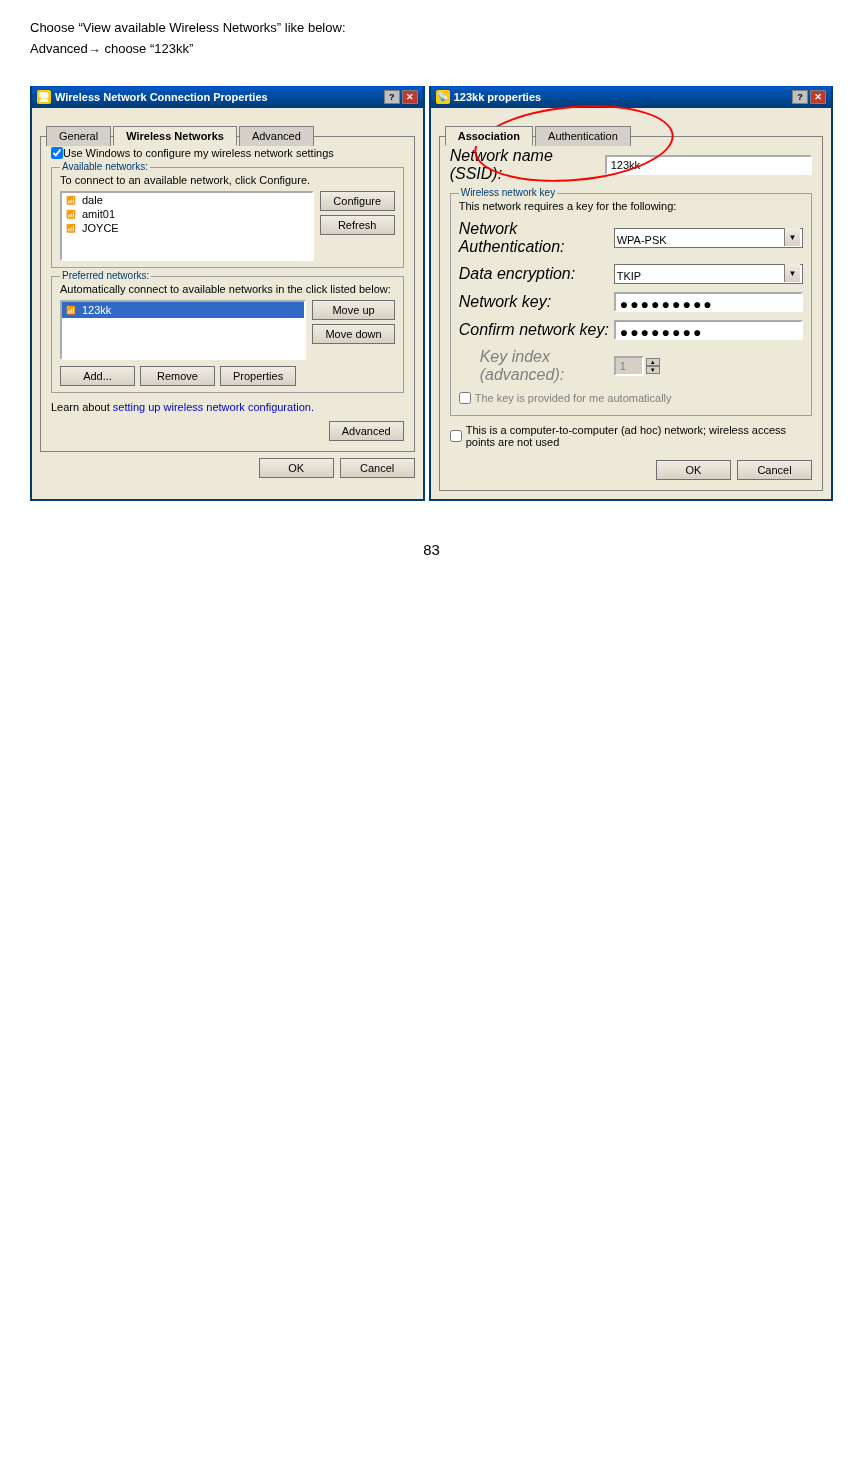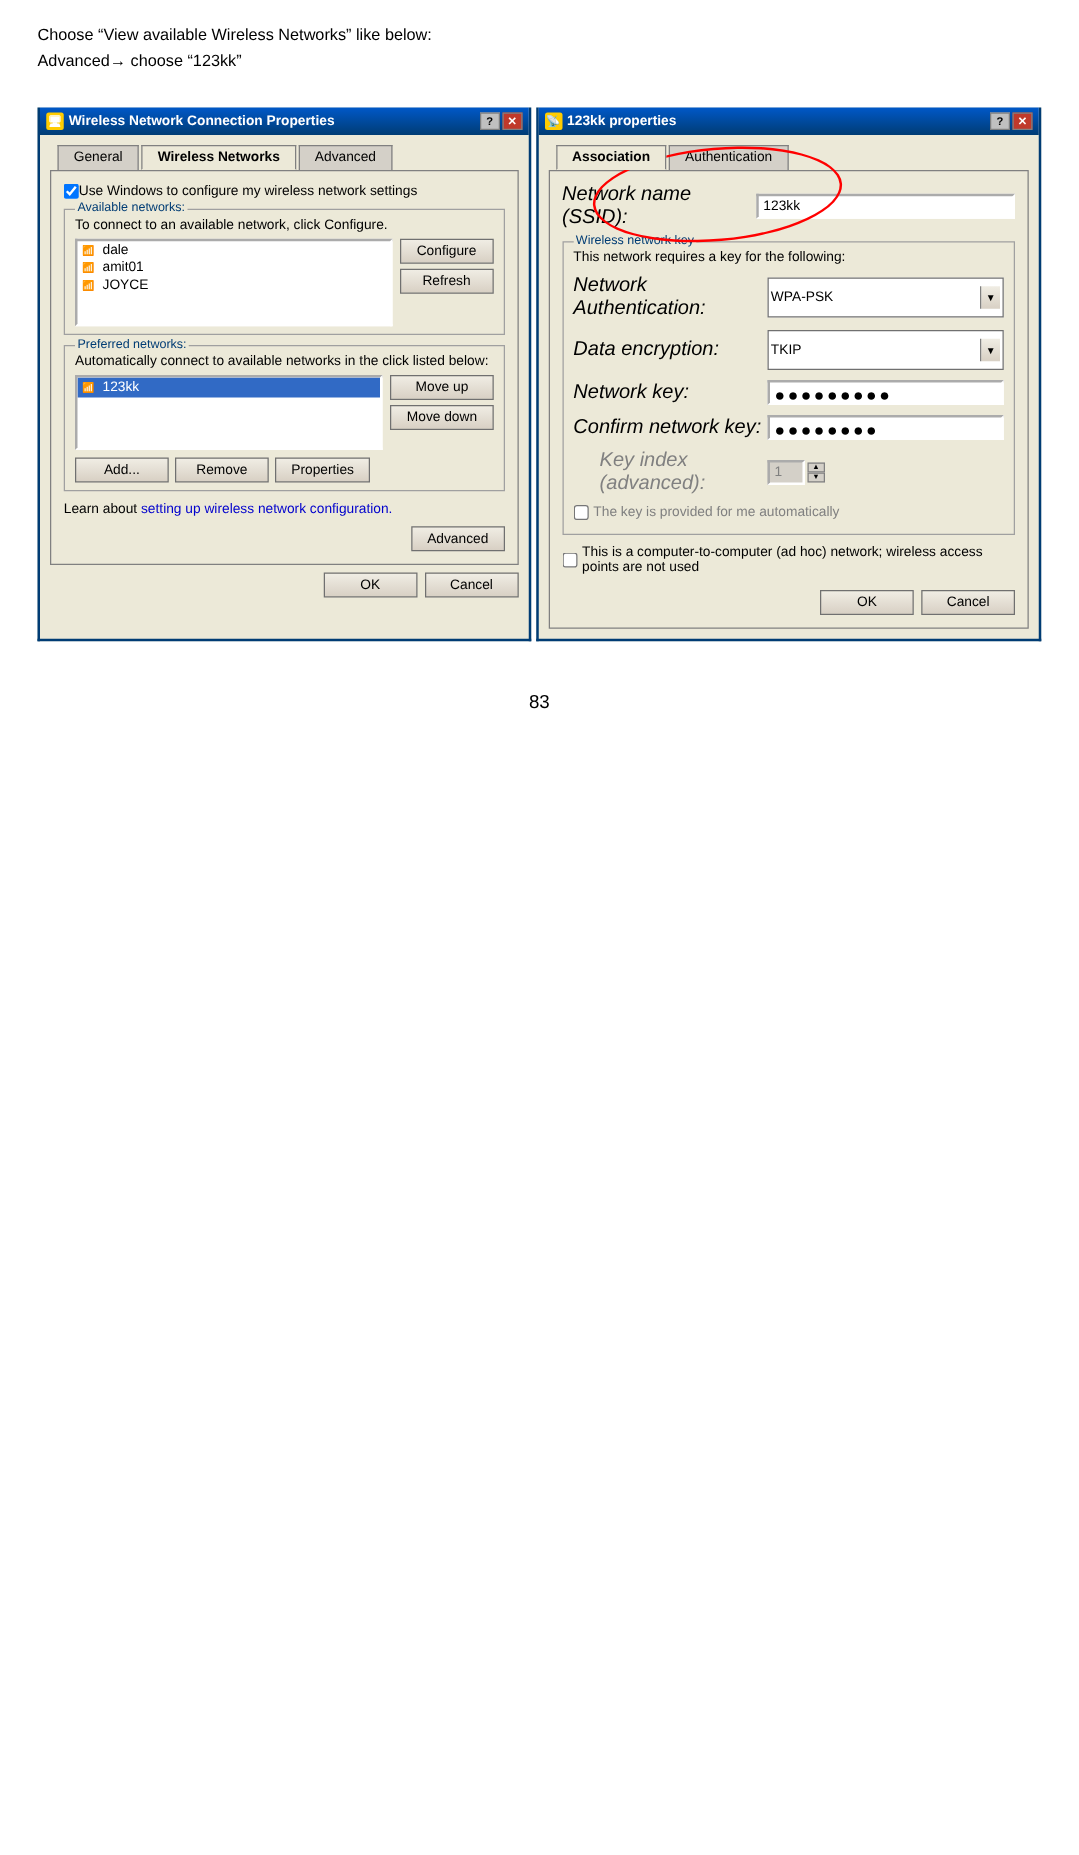"General" .tab { top: 0 -> 10px }
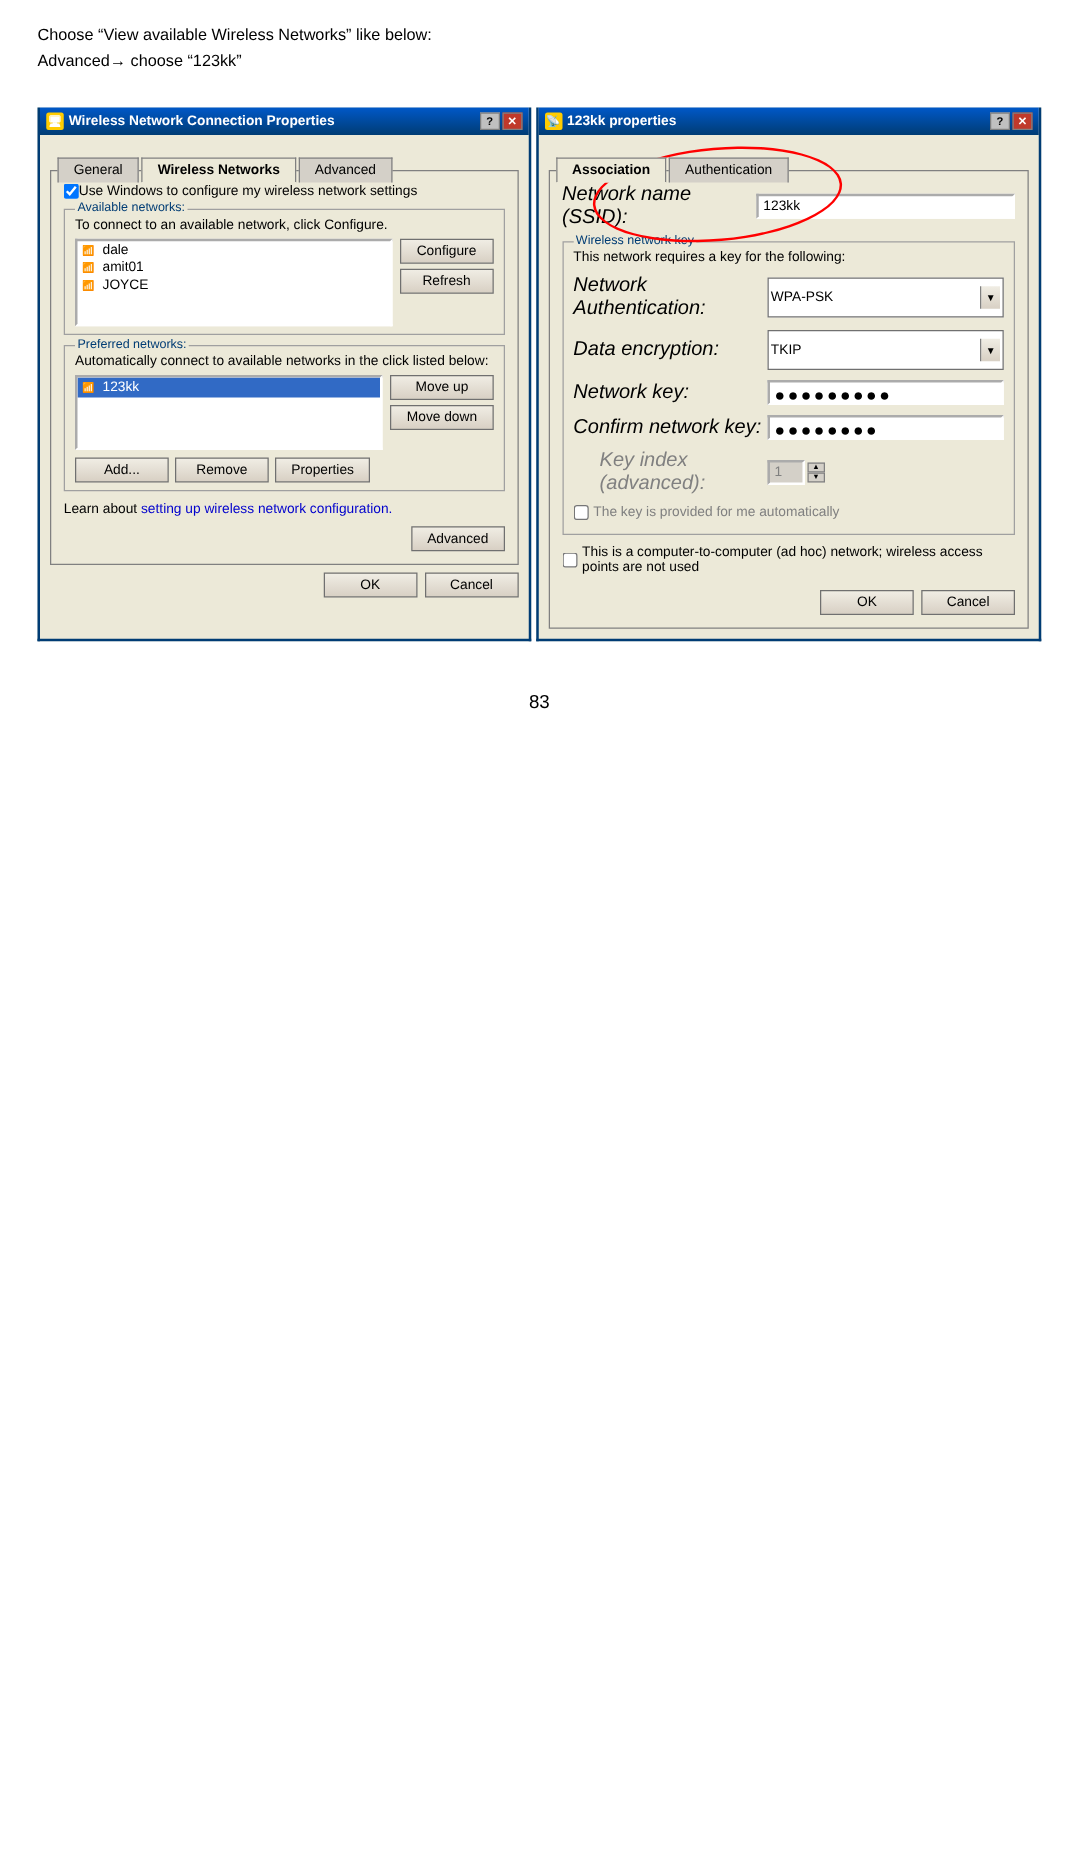"WPA-PSK" .form-select { align-items: center -> flex-end; height: 32px -> 20px }
